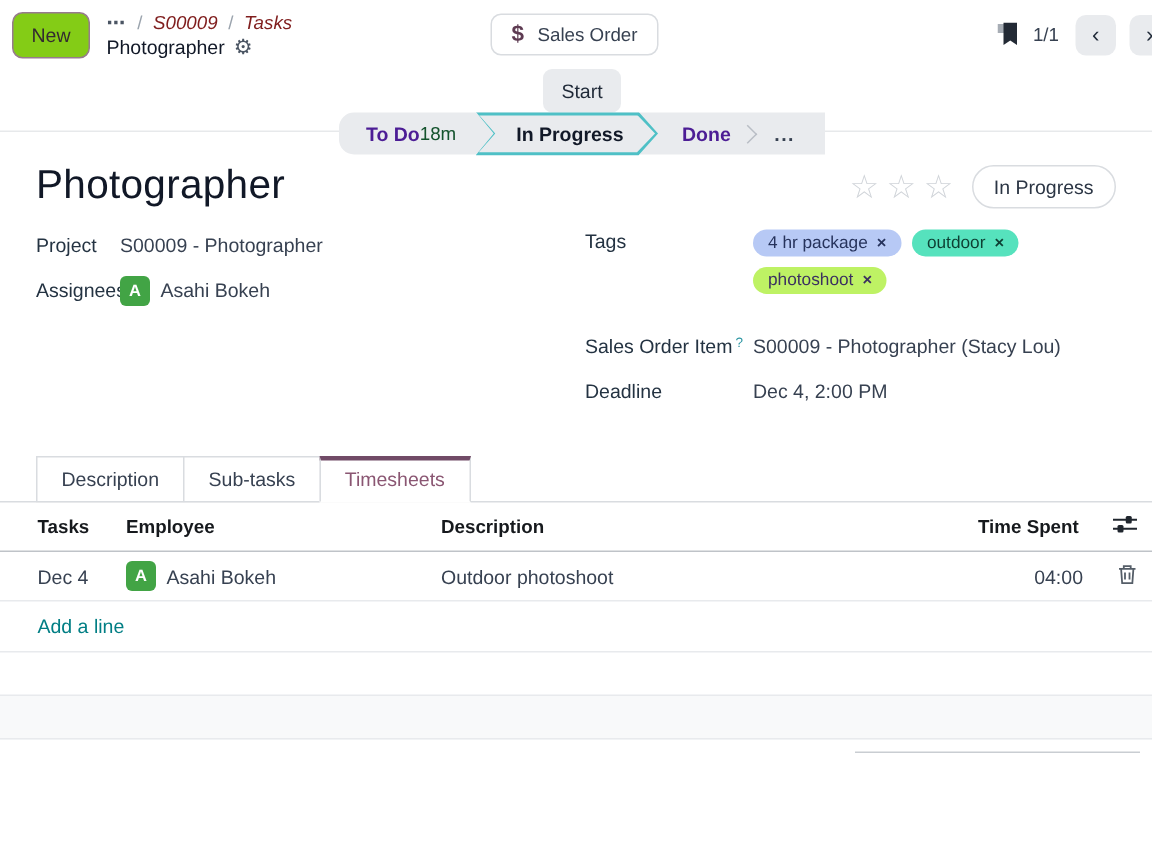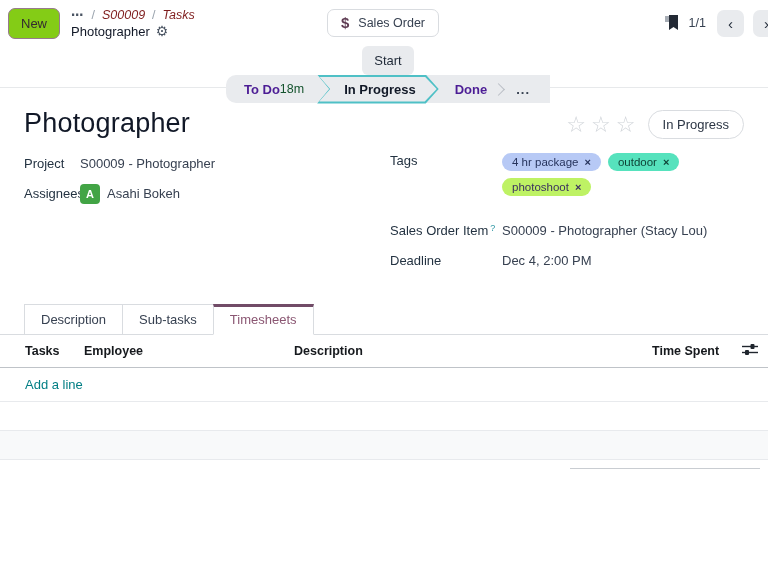"Dec 4" tr { html: none -> <tr> <td>Dec 4</td> <td> <span> <span>A</span> <span>Asahi Bokeh</span> </span> </td> <td>Outdoor photoshoot</td> <td>04:00</td> <td> <span> <svg> <path></path> <path></path> <path></path> <path></path> </svg> </span> </td> </tr> }
